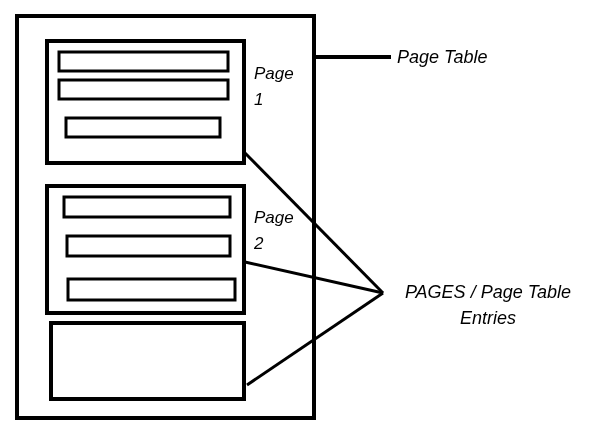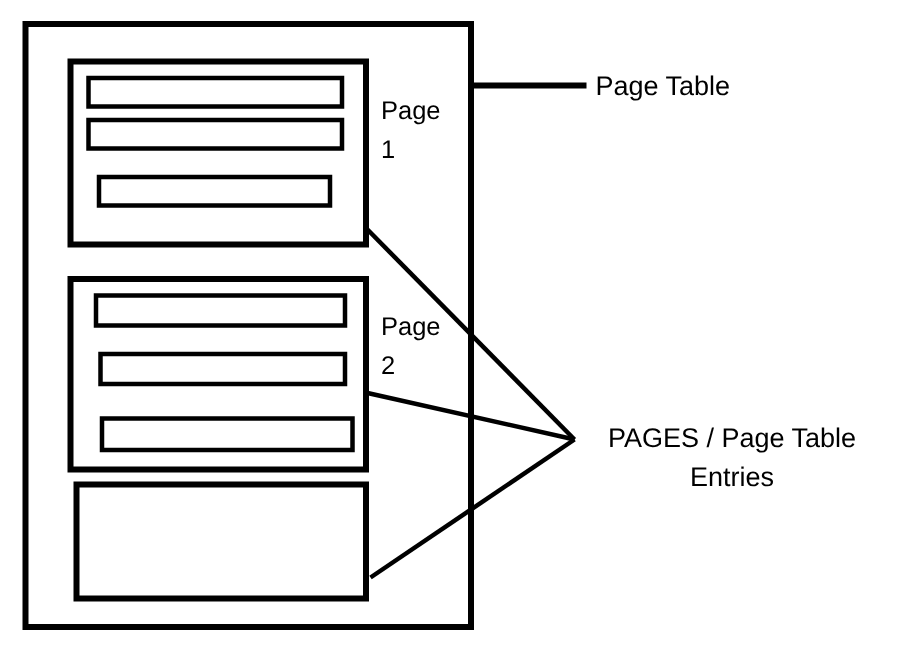"Page Table" .diagram-wrap { font-style: none -> italic }
